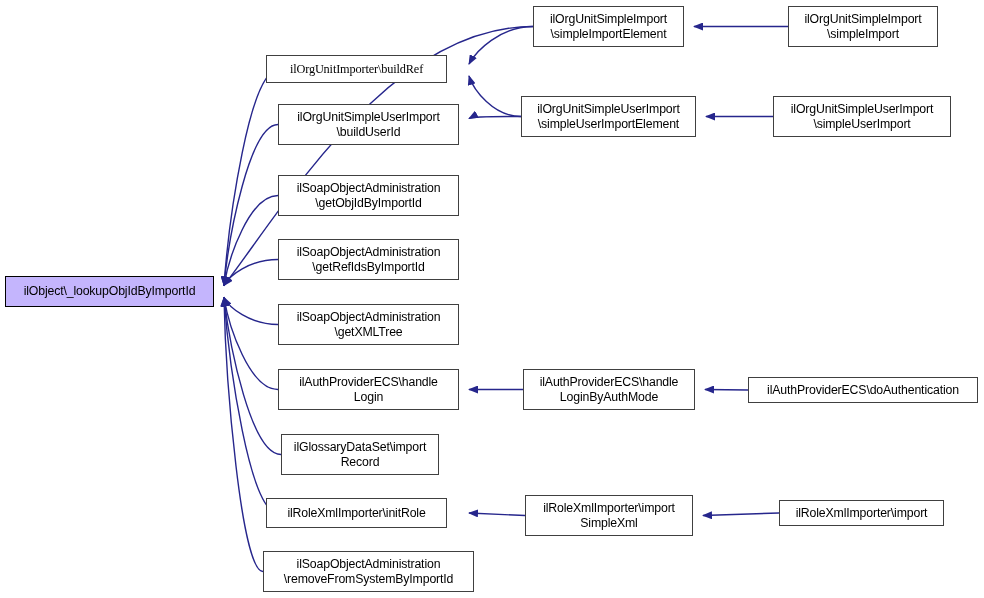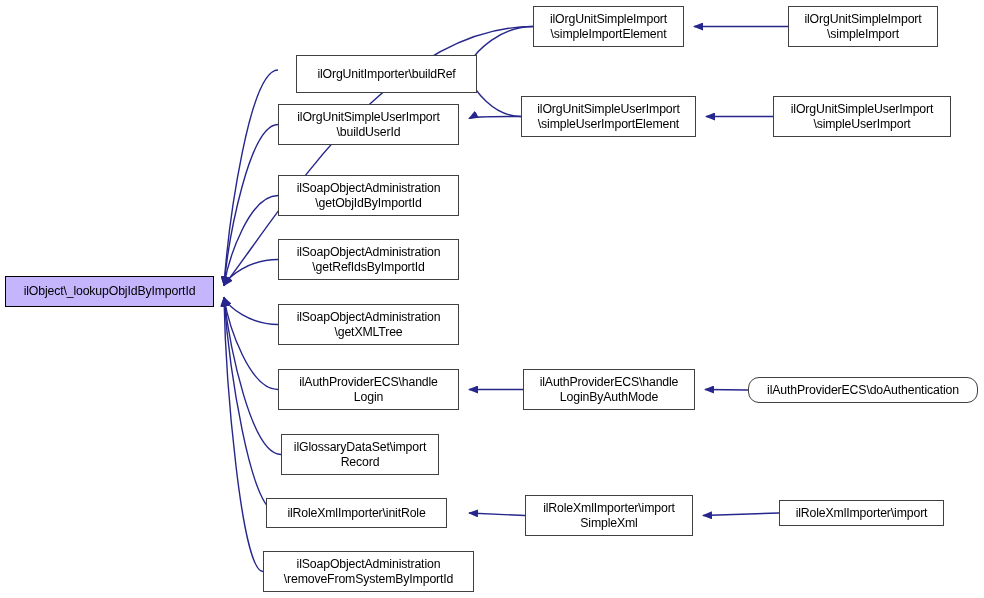"ilOrgUnitImporter\buildRef" div.node { font-family: none -> Liberation Serif, serif; height: 38px -> 28px; left: 296px -> 266px }
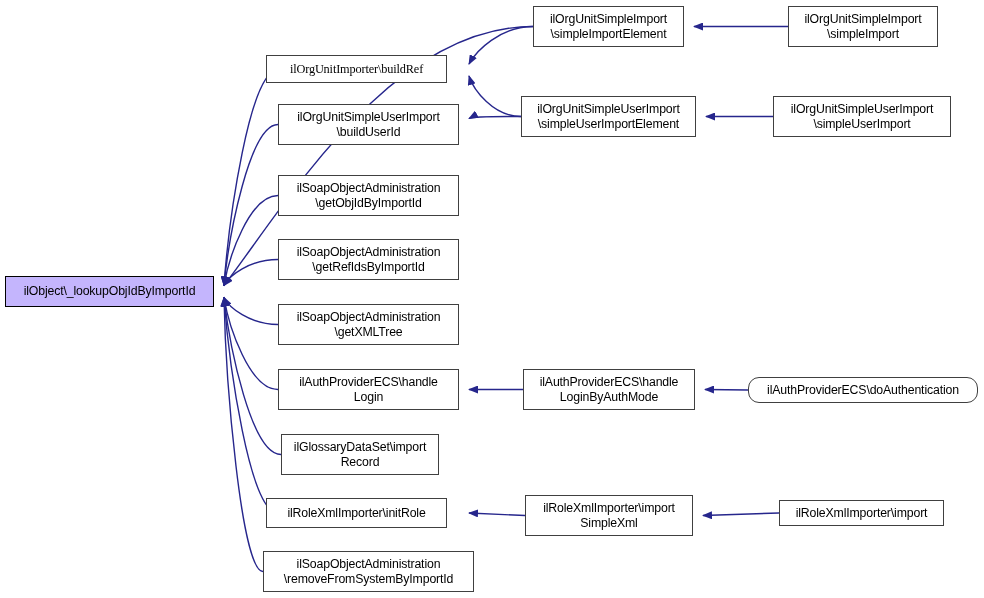"ilAuthProviderECS\doAuthentication" div.node { border-radius: 11px -> none }
